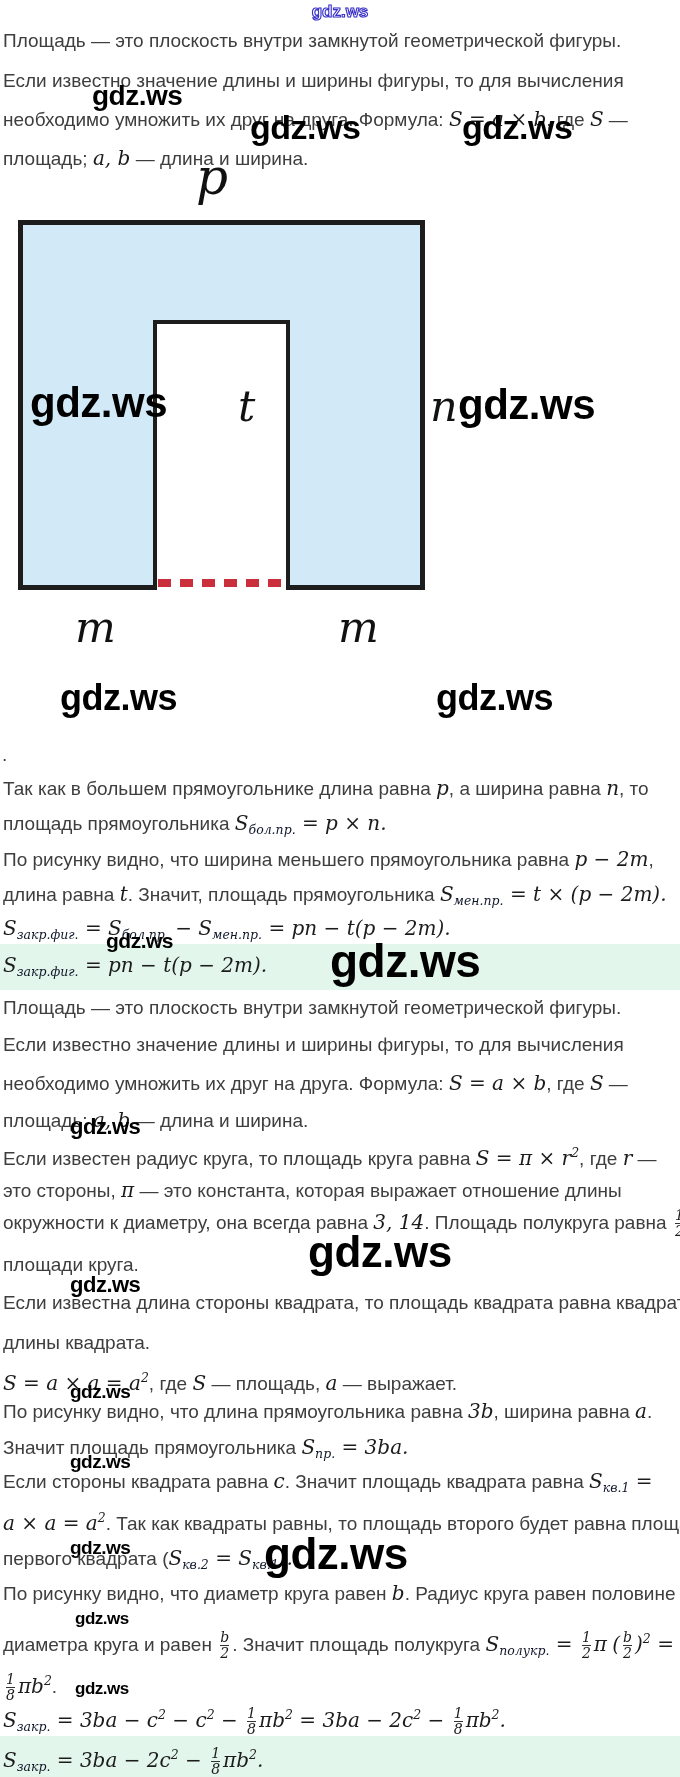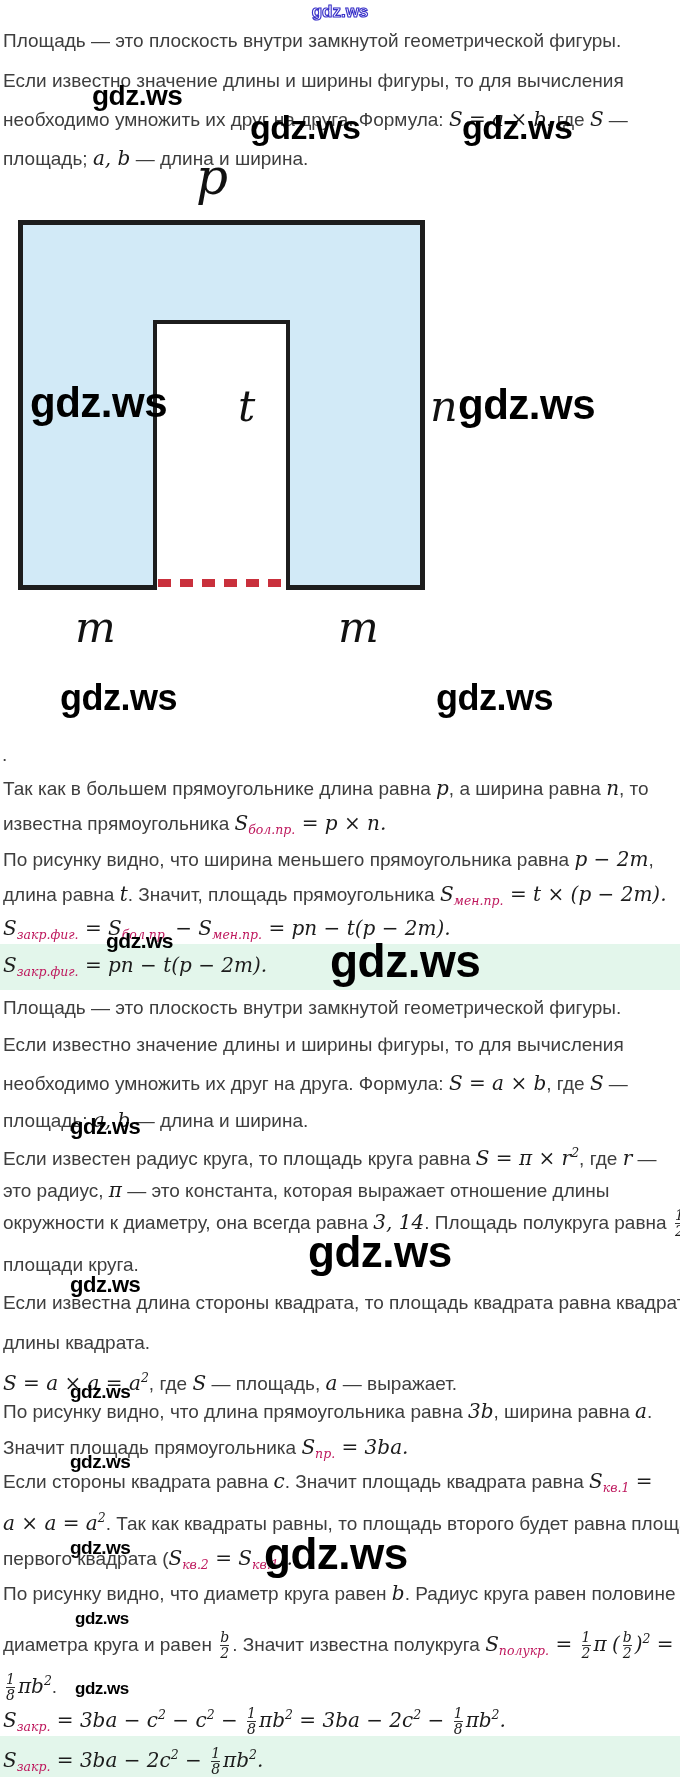"известна прямоугольника" span.tx { text: известна -> площадь }
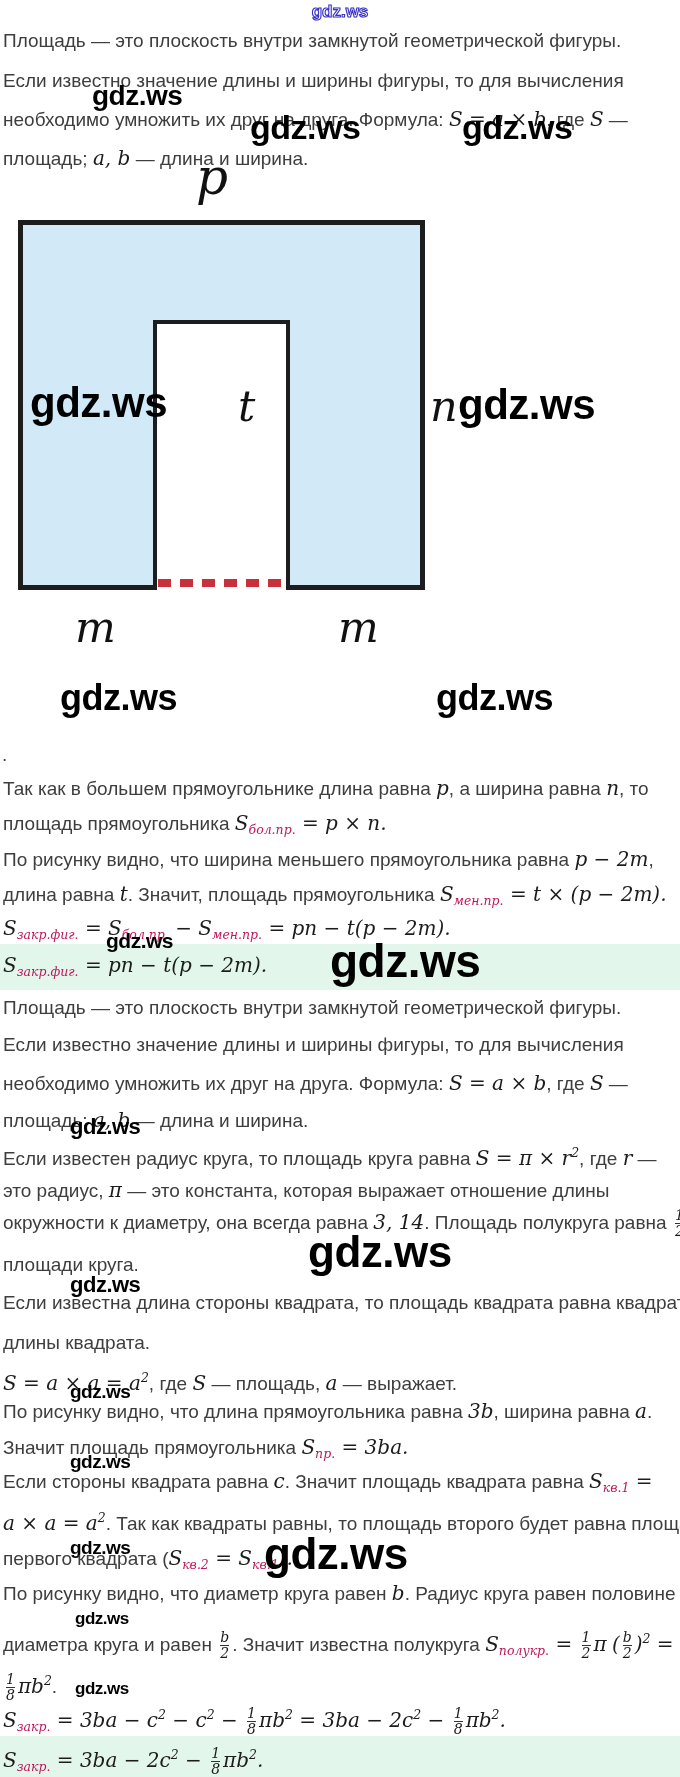"бол.пр." .sb { color: #be185d -> #0f172a }
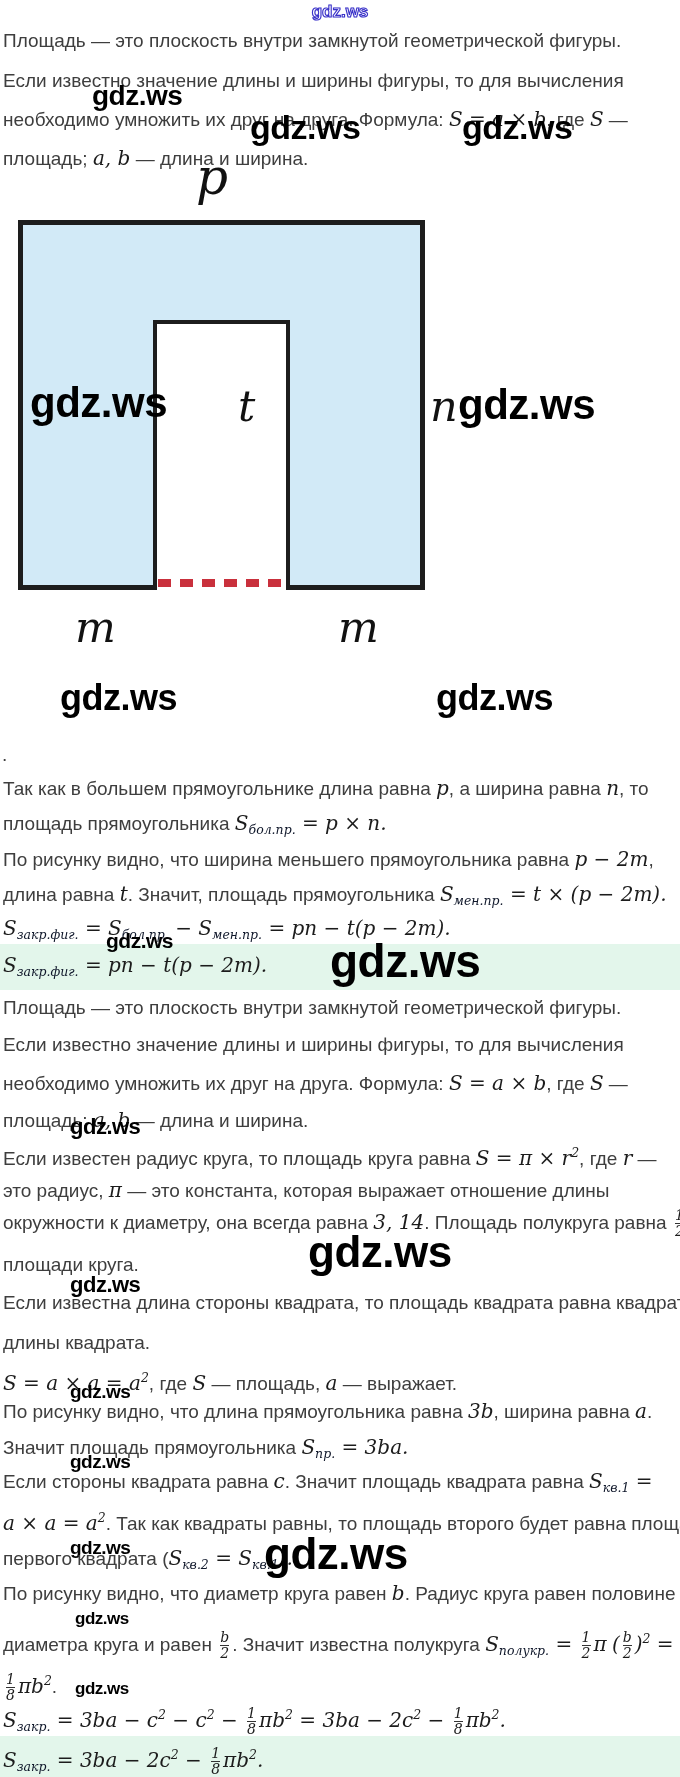"это радиус," span.tx { text: радиус -> стороны }
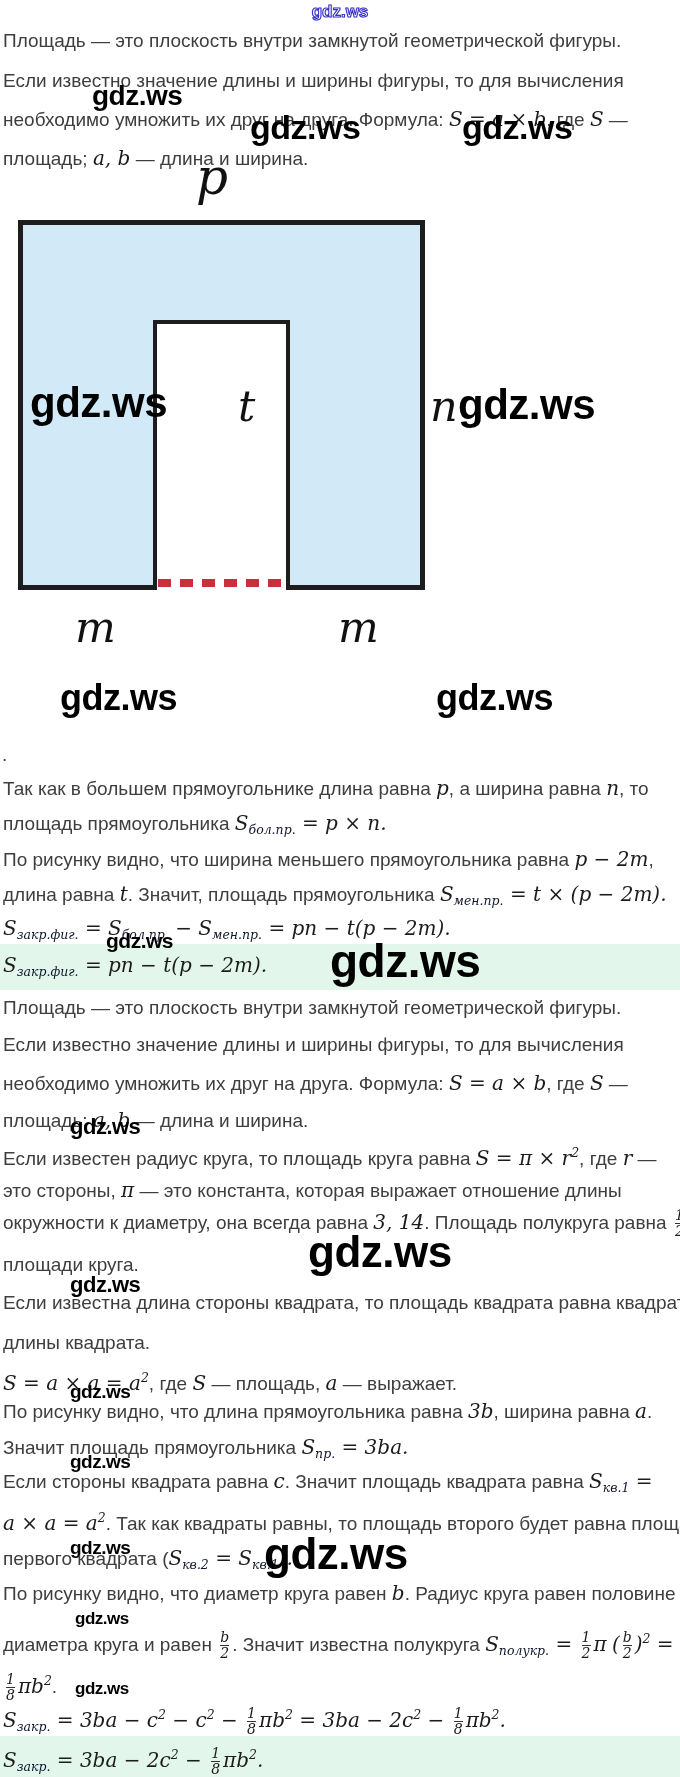". Значит известна полукруга" span.tx { text: известна -> площадь }
